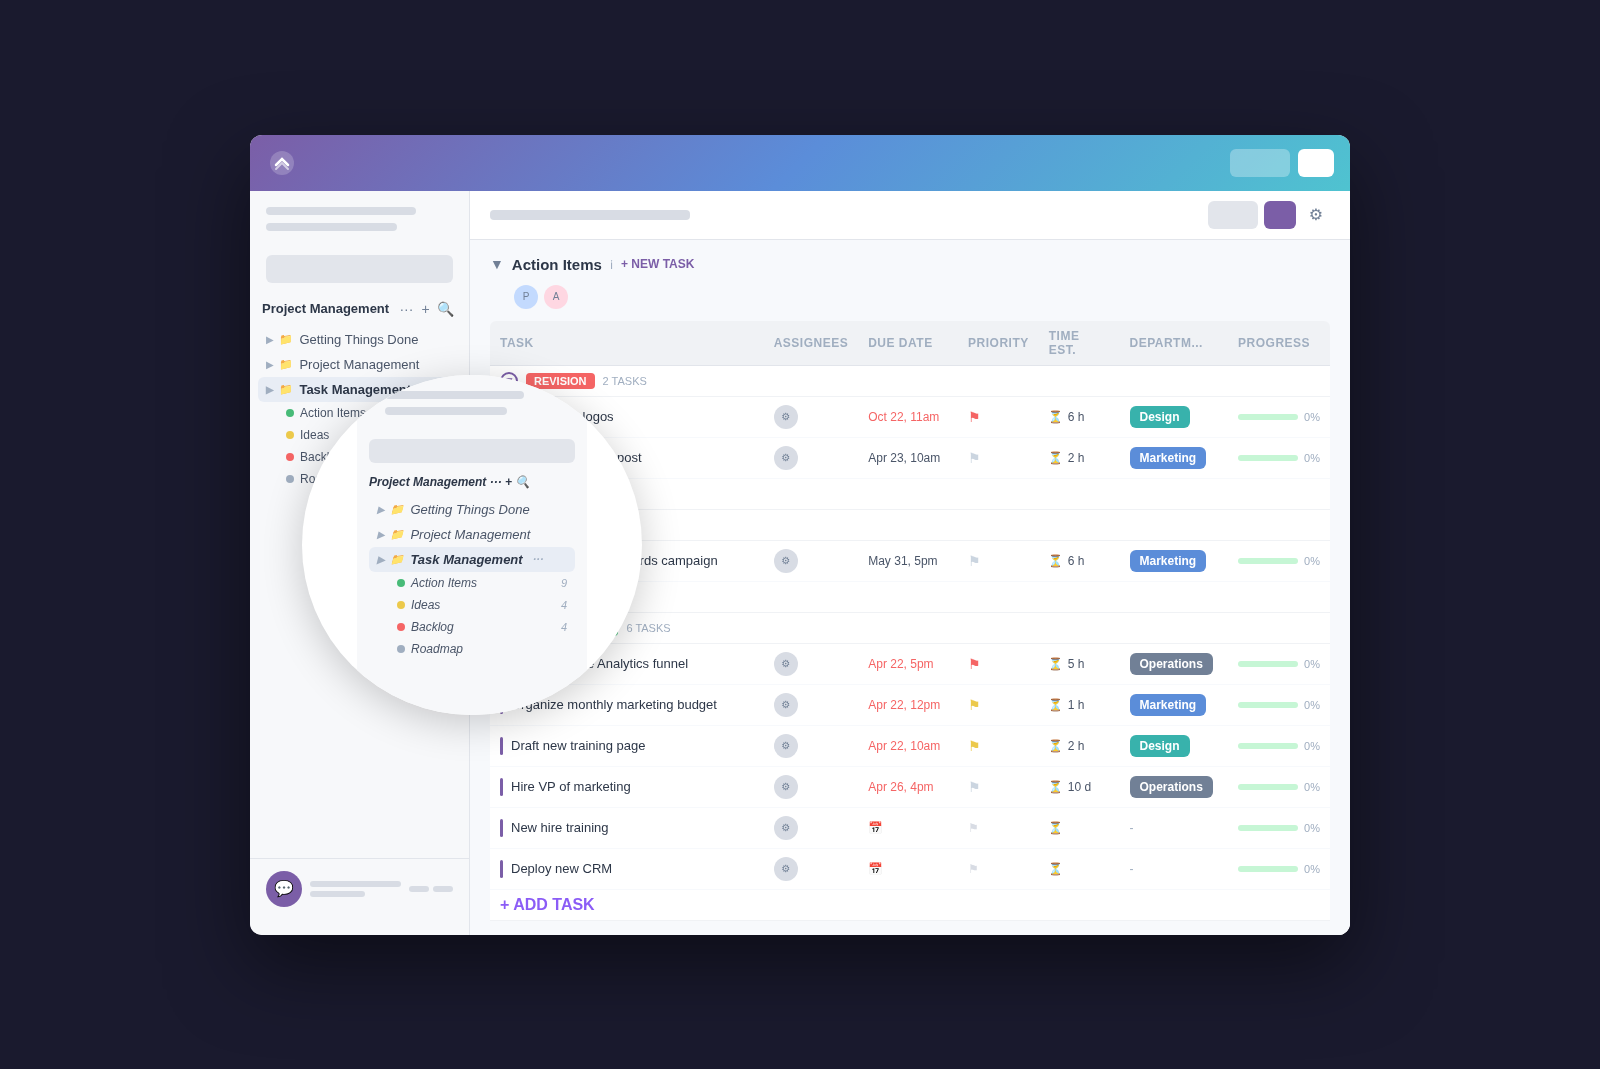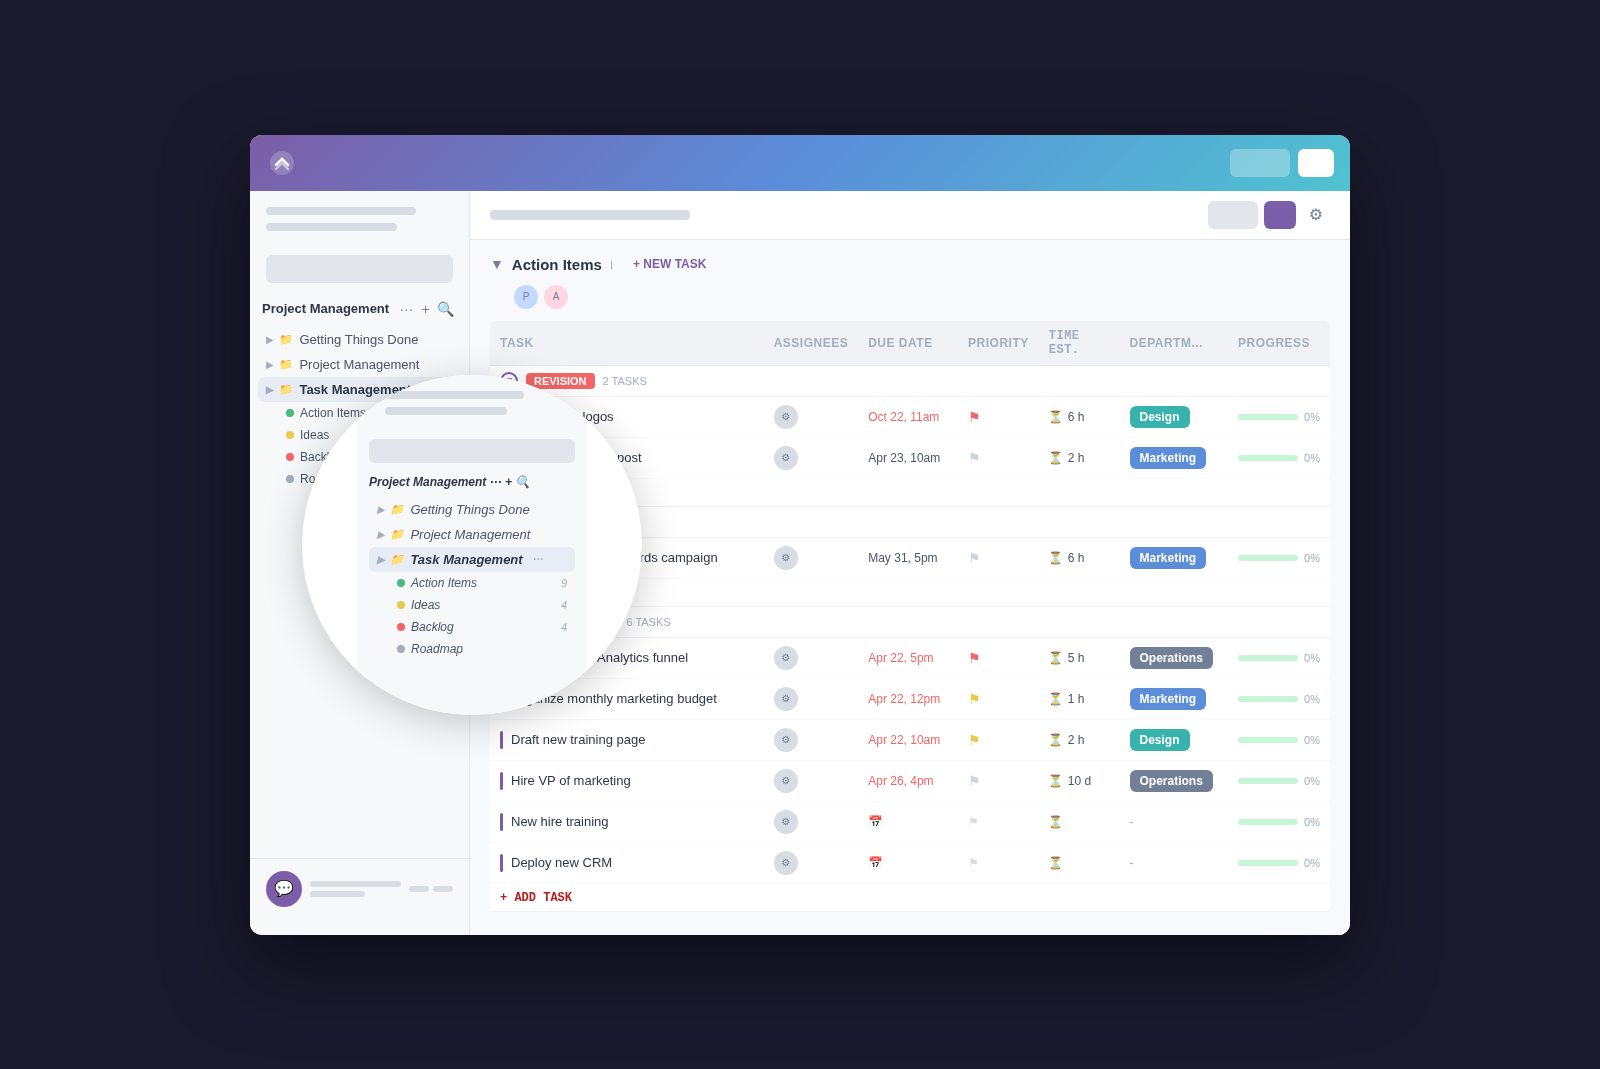"+ NEW TASK" .section-new-task-btn { margin-left: 12px -> none }
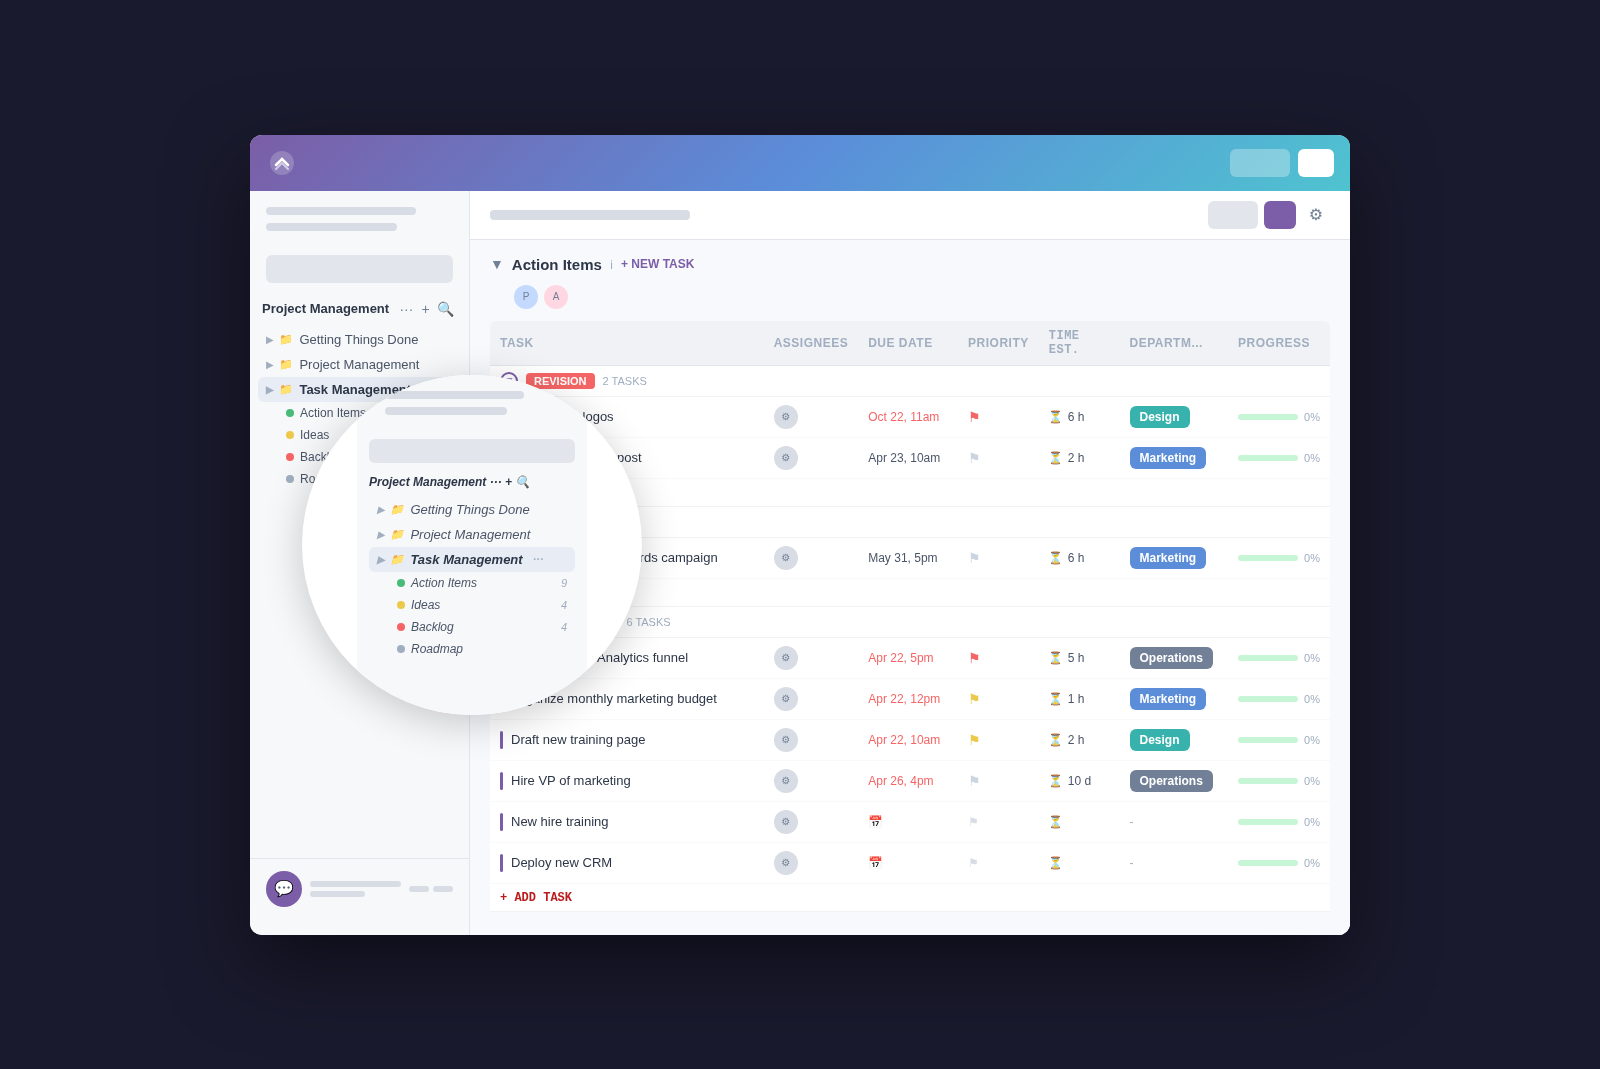"TIME EST." .col-header-time { font-family: Liberation Mono, monospace -> none }
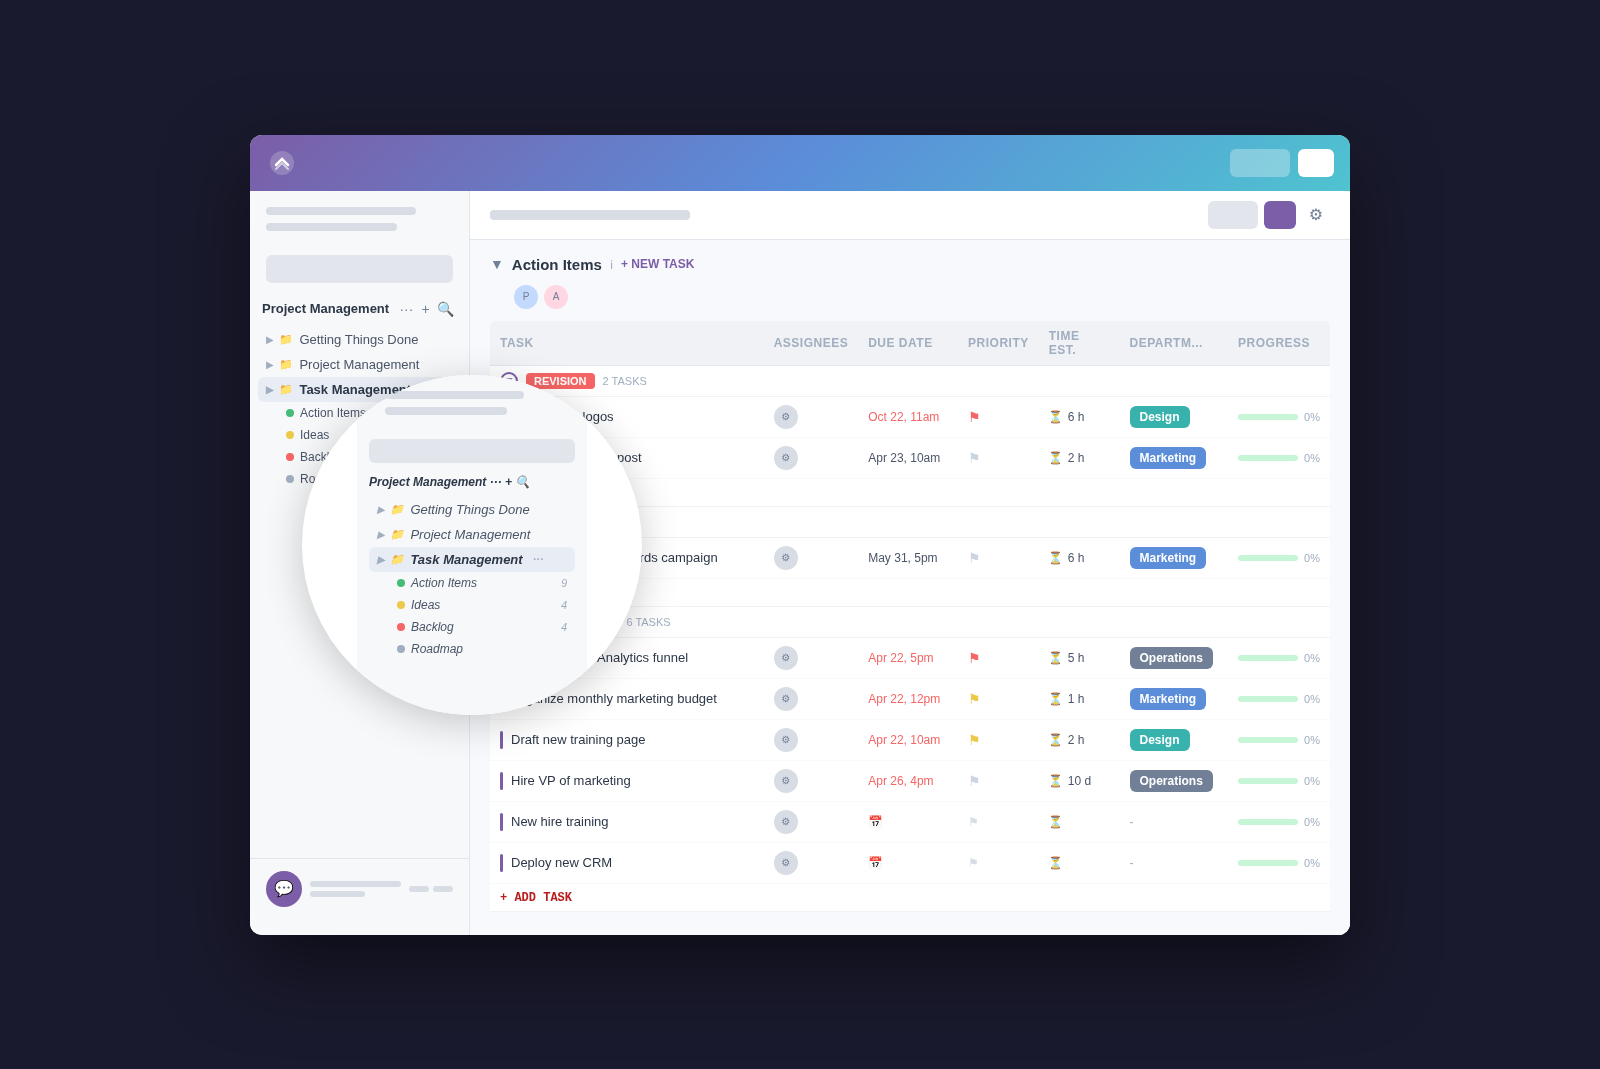"+ ADD TASK" .add-task-btn { color: #b91c1c -> #8b5cf6; font-family: Liberation Mono, monospace -> none; font-size: 12px -> 16px }
